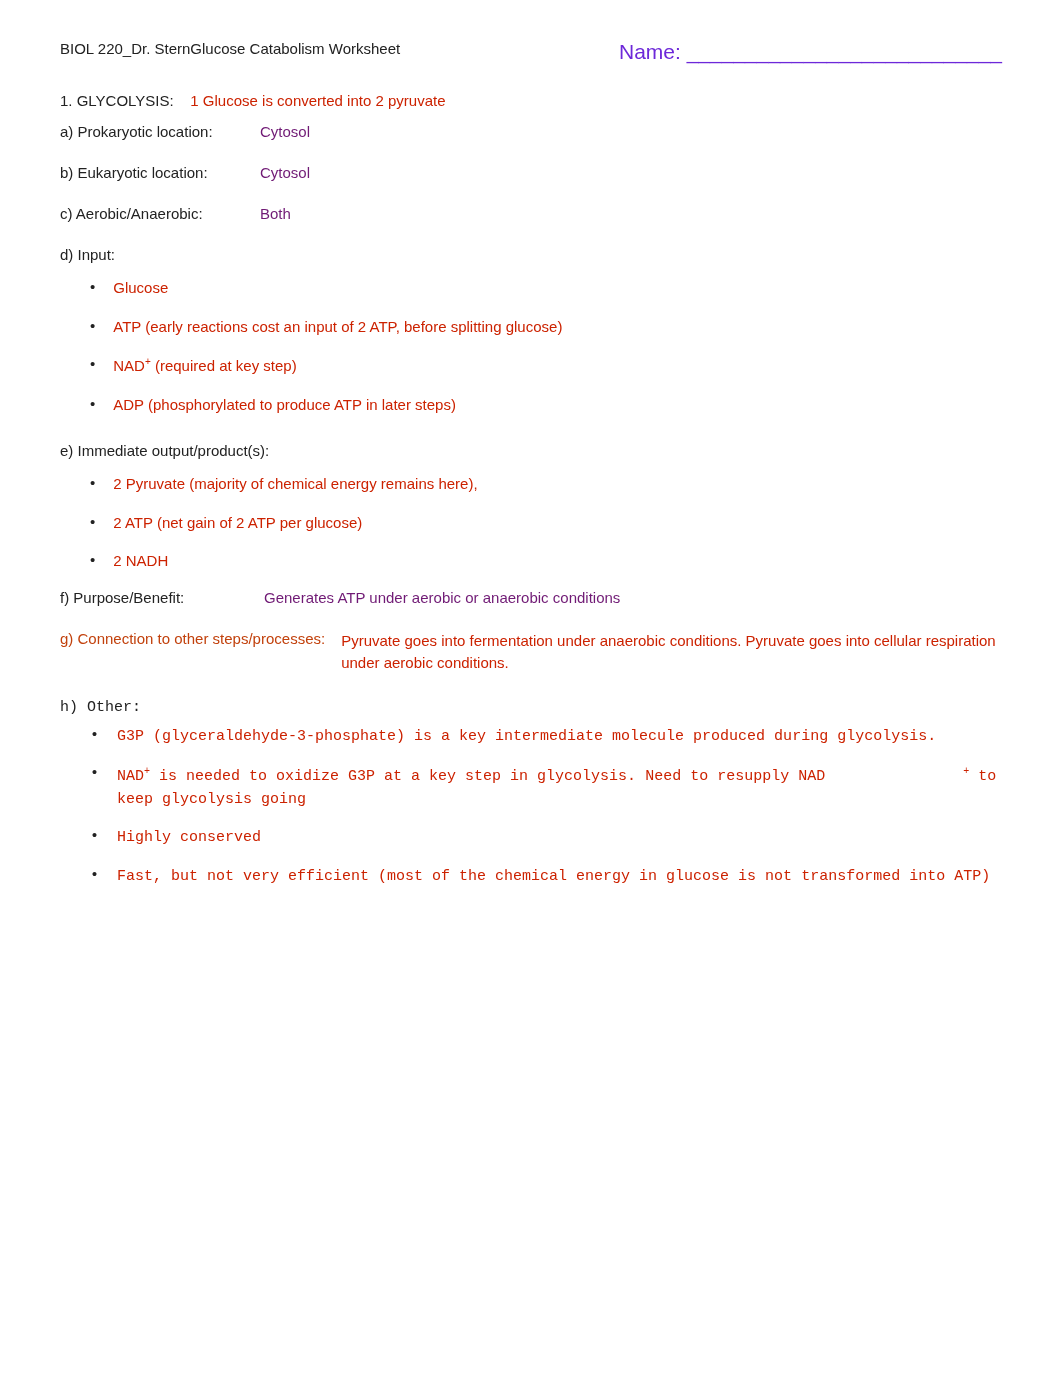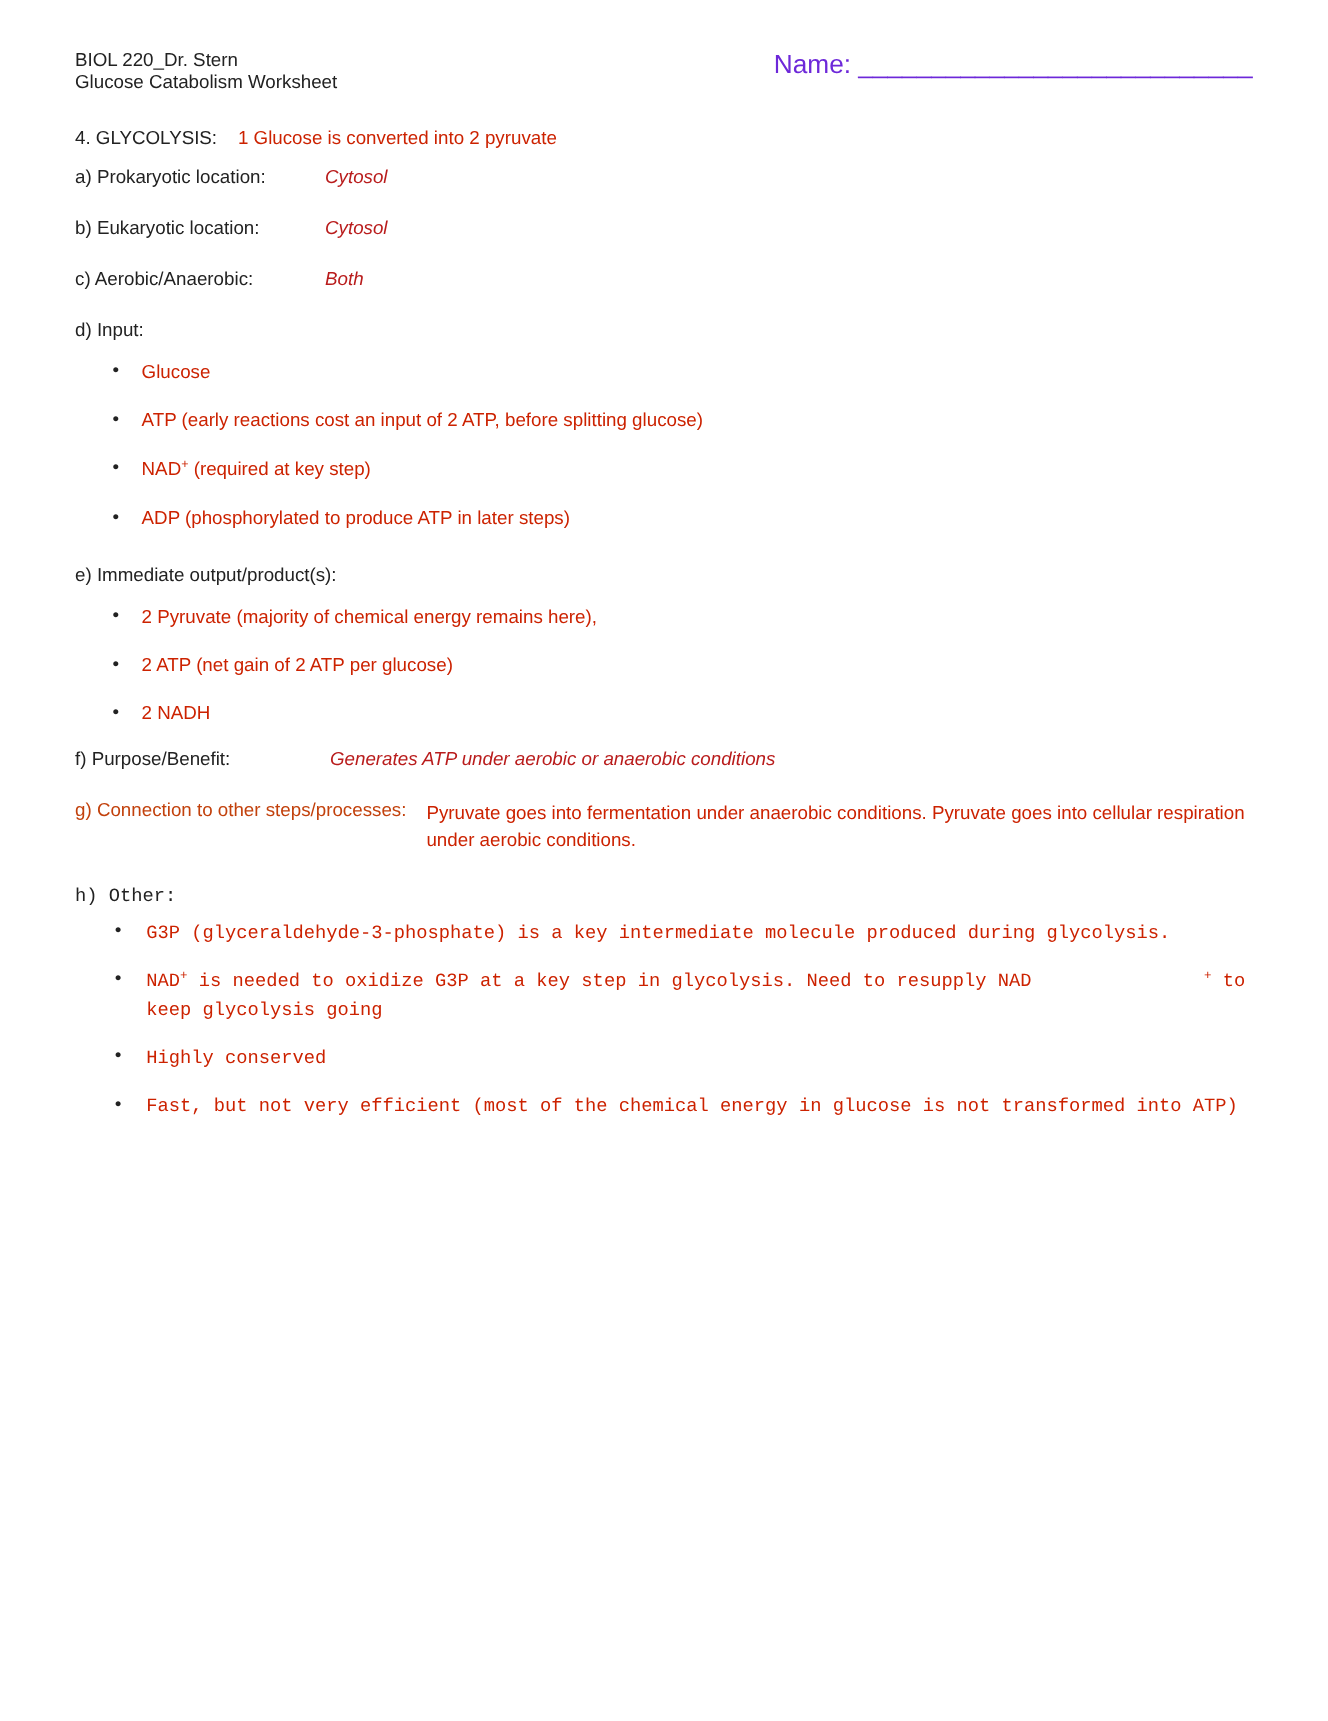"BIOL 220_Dr. Stern" .header-left { flex-direction: column -> row }
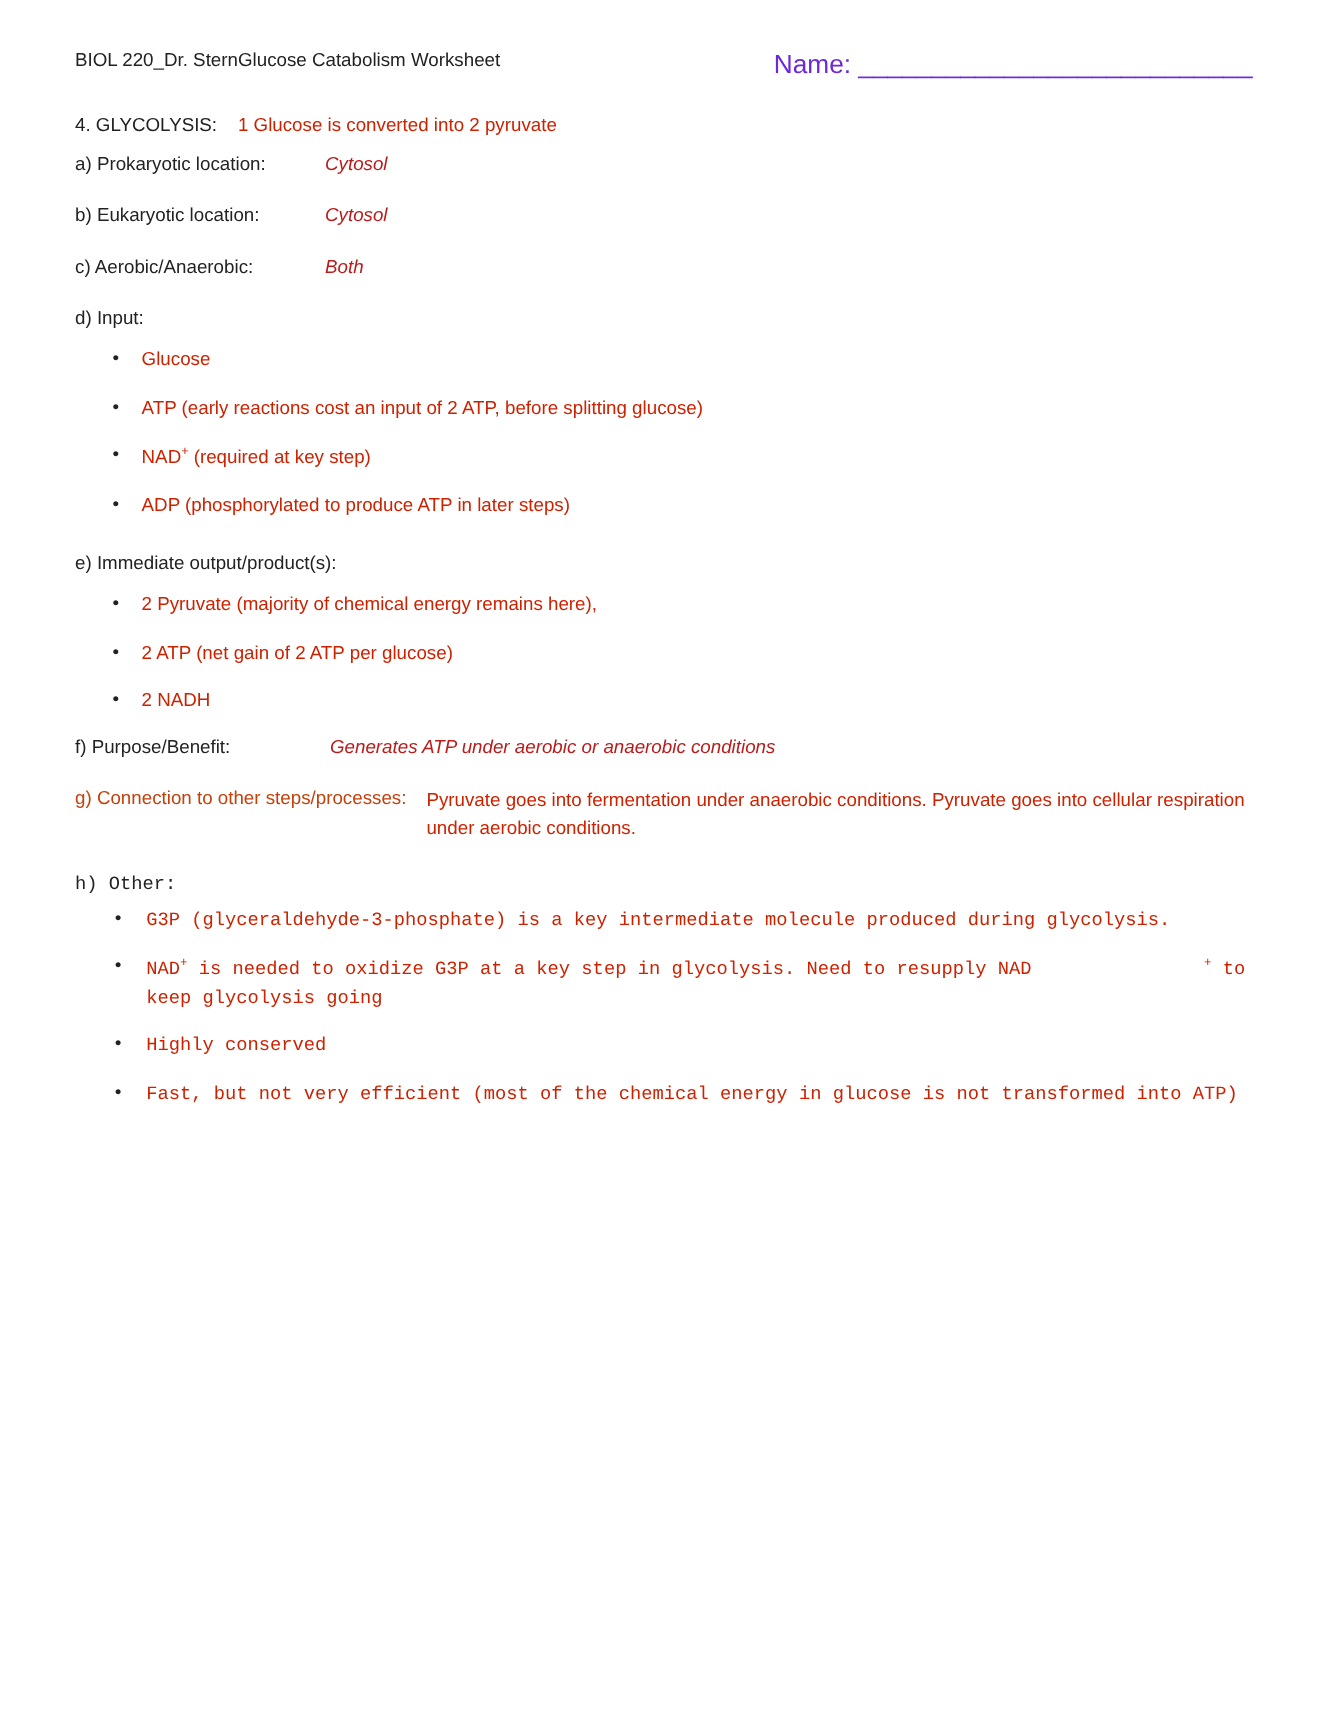"4. GLYCOLYSIS:" span { text: 4 -> 1 }
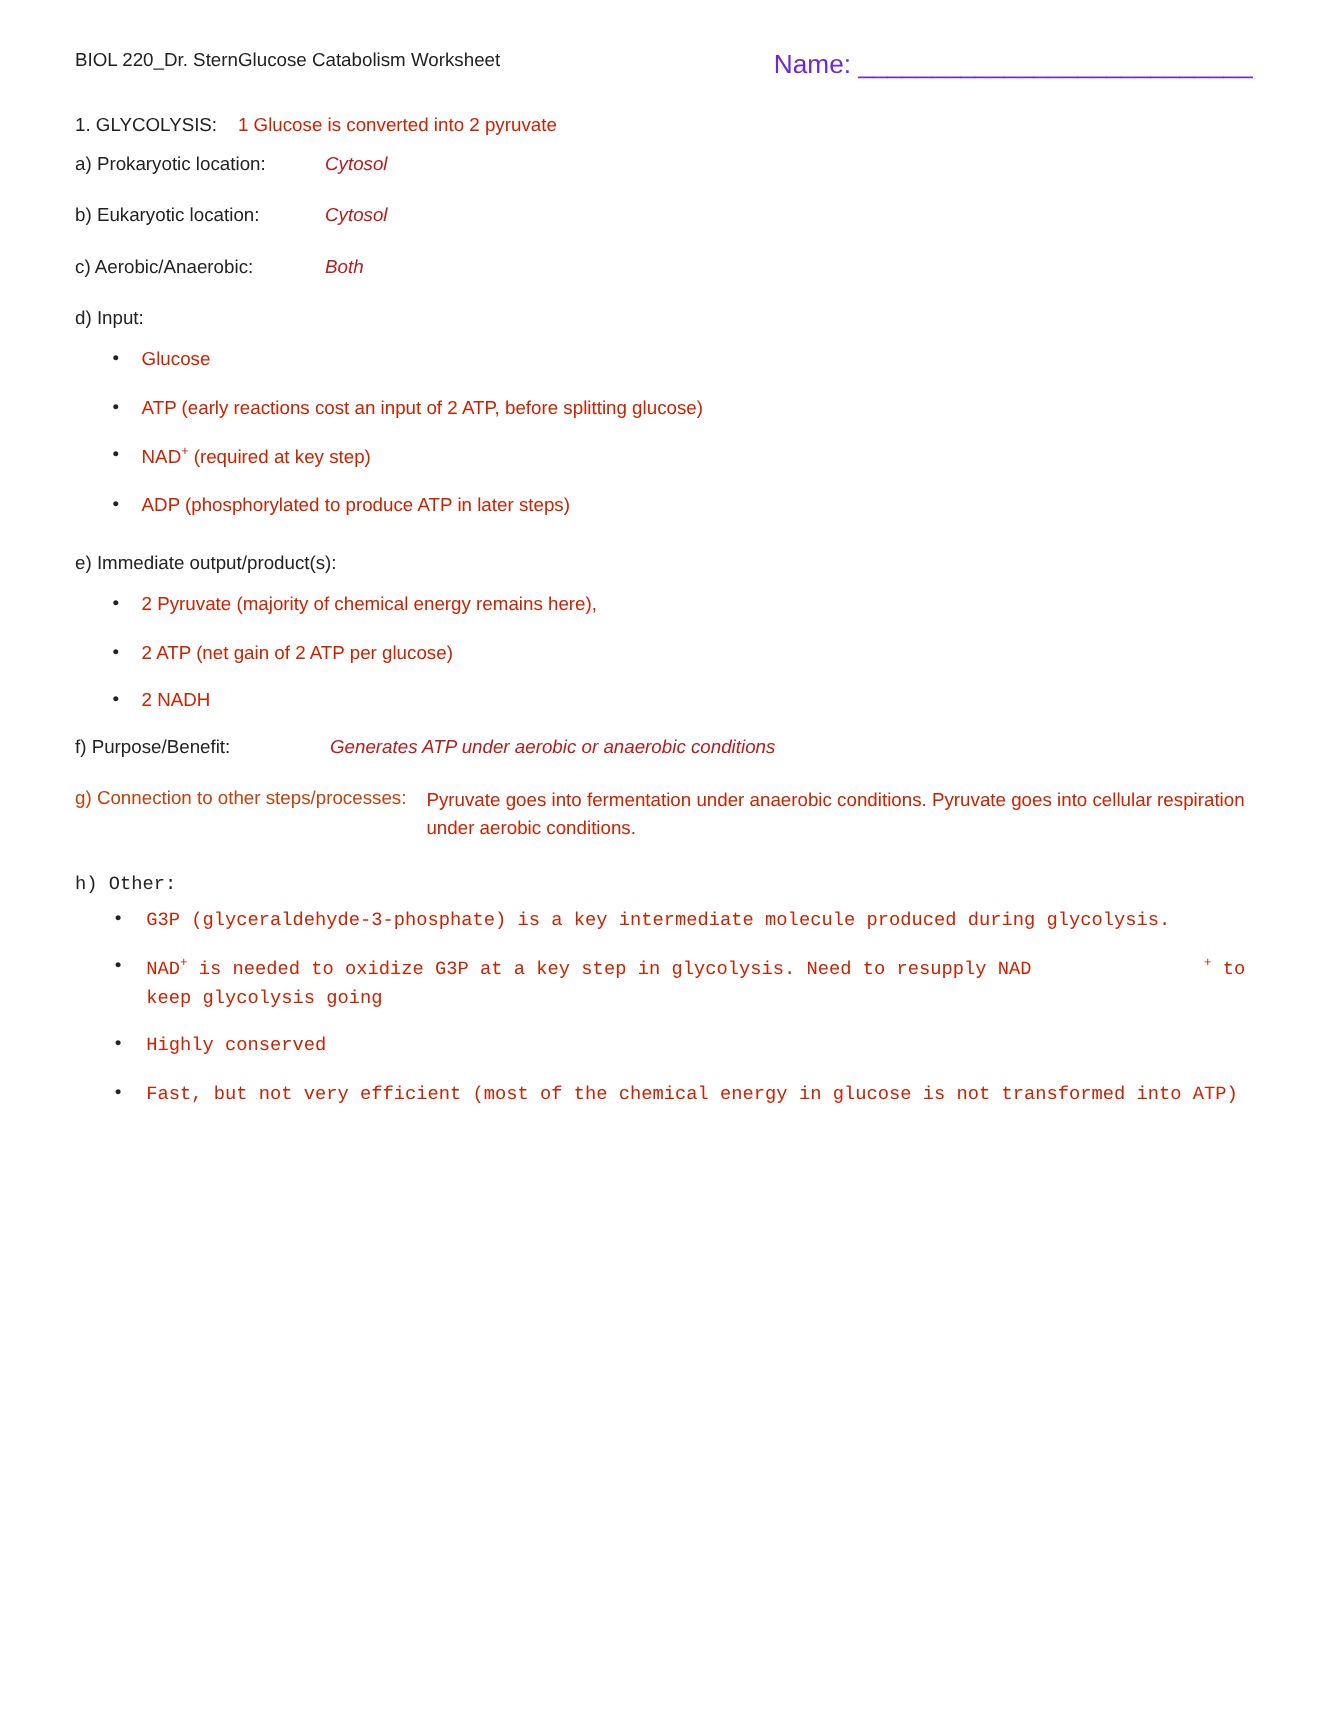"Cytosol" .field-value { color: #b91c1c -> #701a75; font-style: italic -> none }
